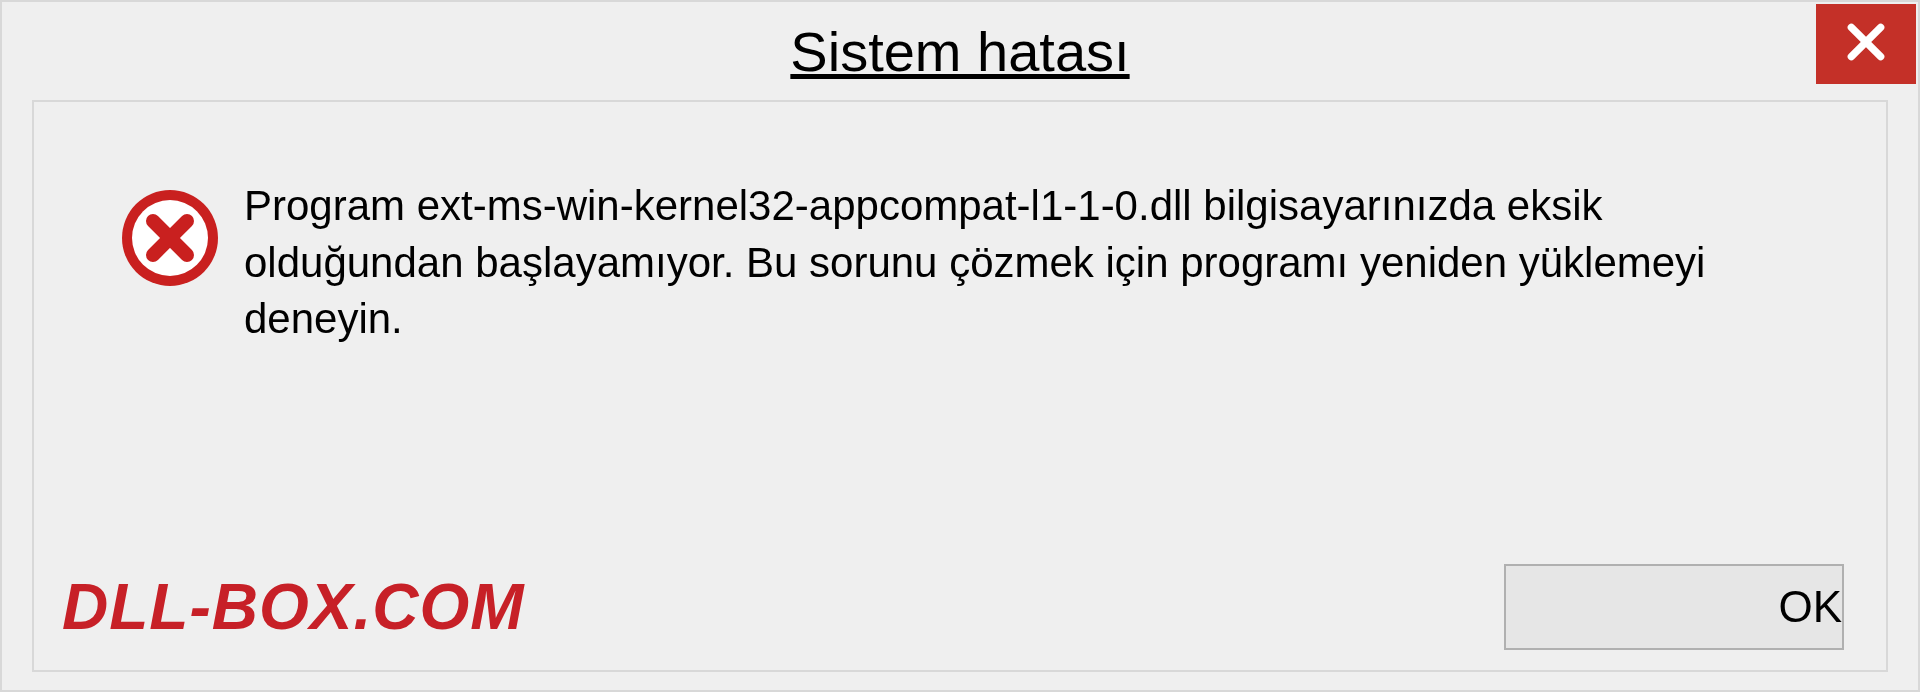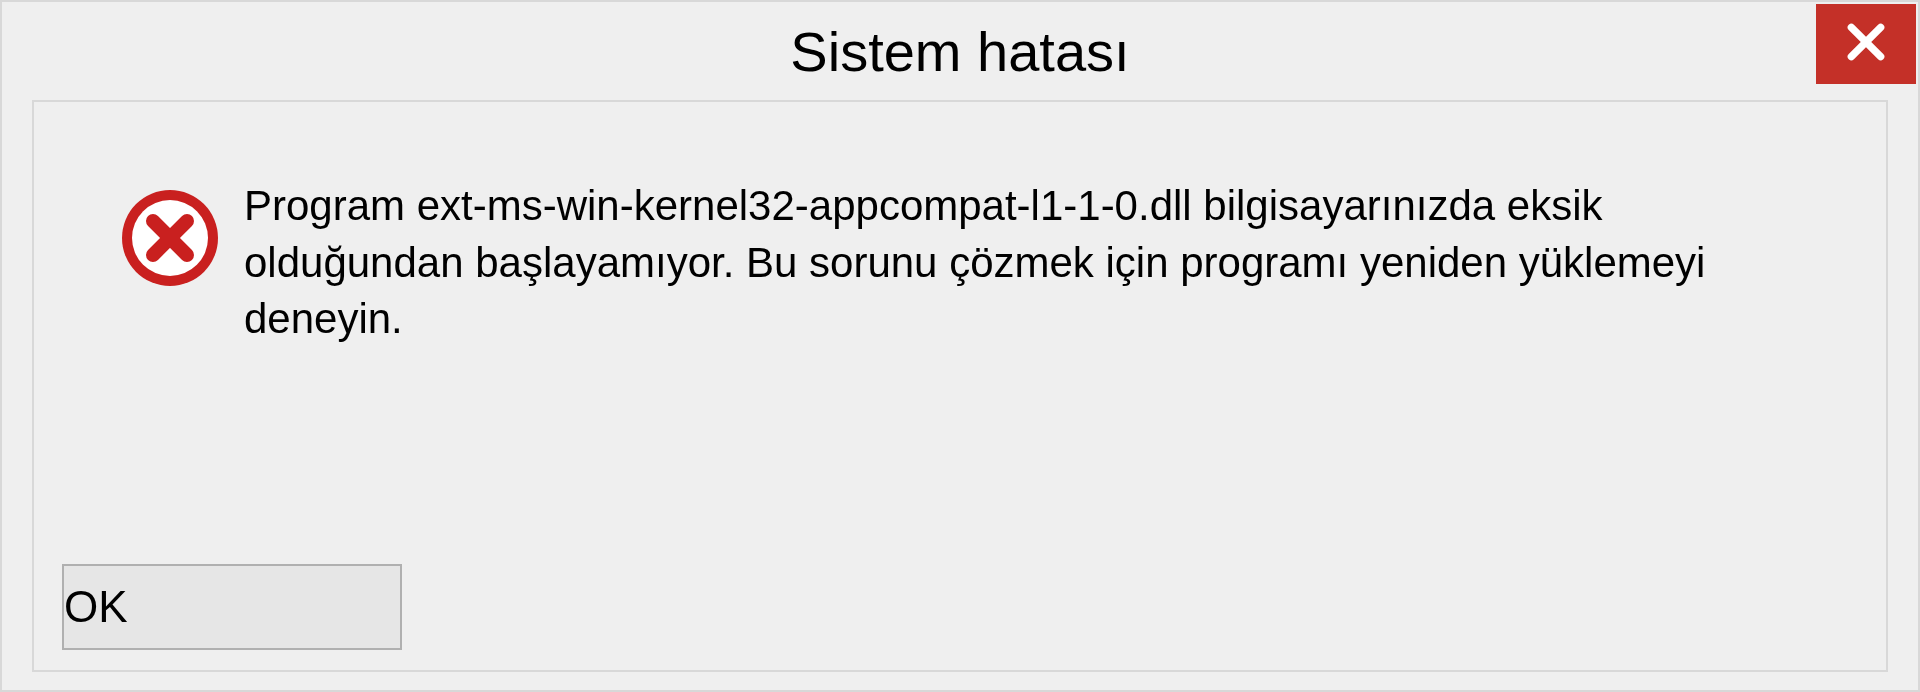"Sistem hatası" .titlebar { text-decoration: none -> underline }
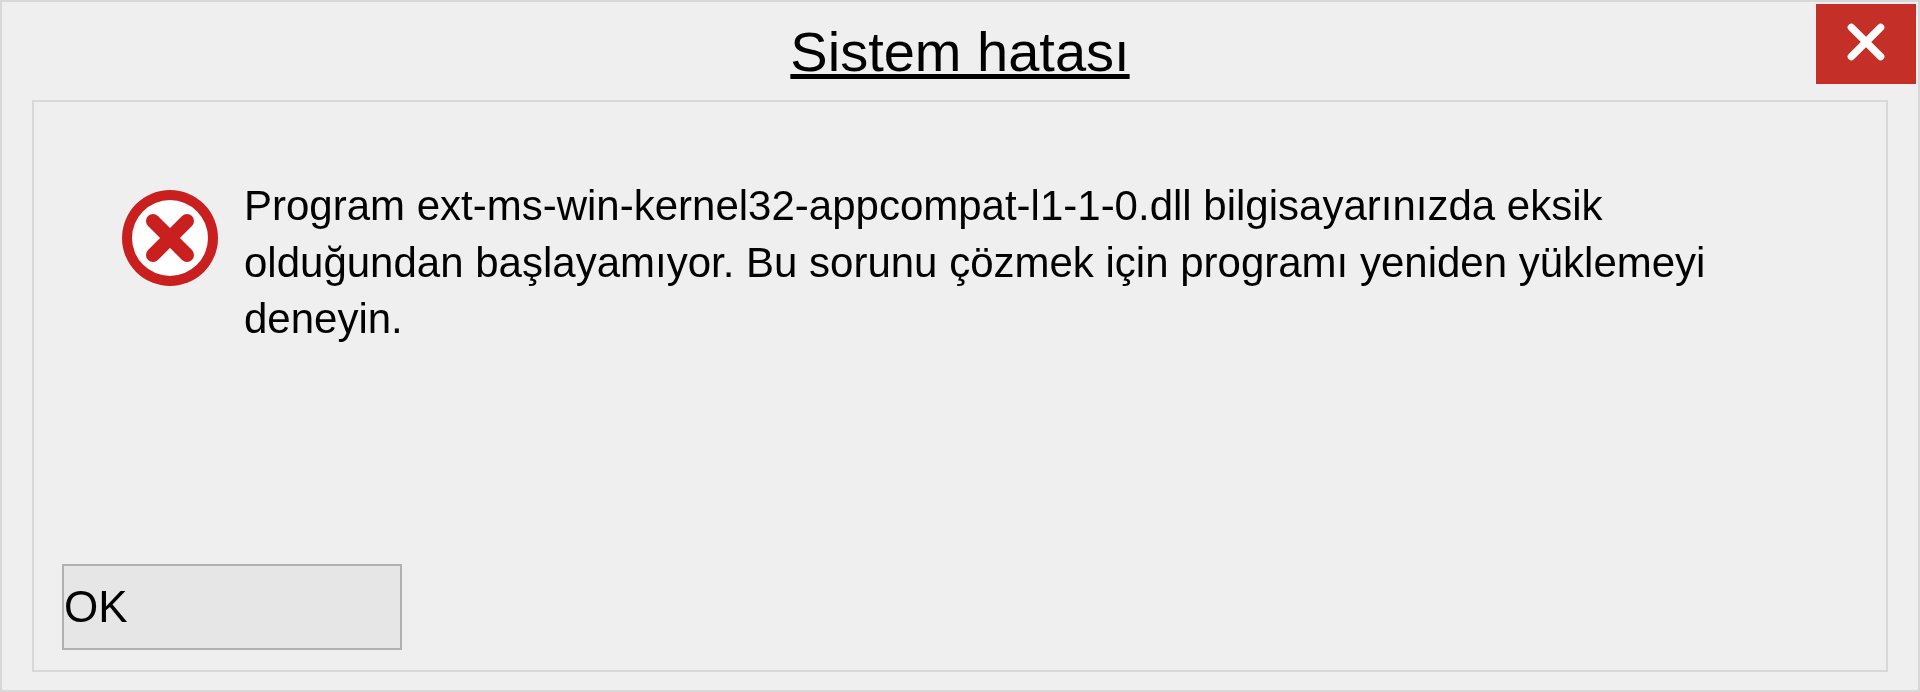"DLL-BOX.COM" div.watermark { html: none -> <div>DLL-BOX.COM</div> }
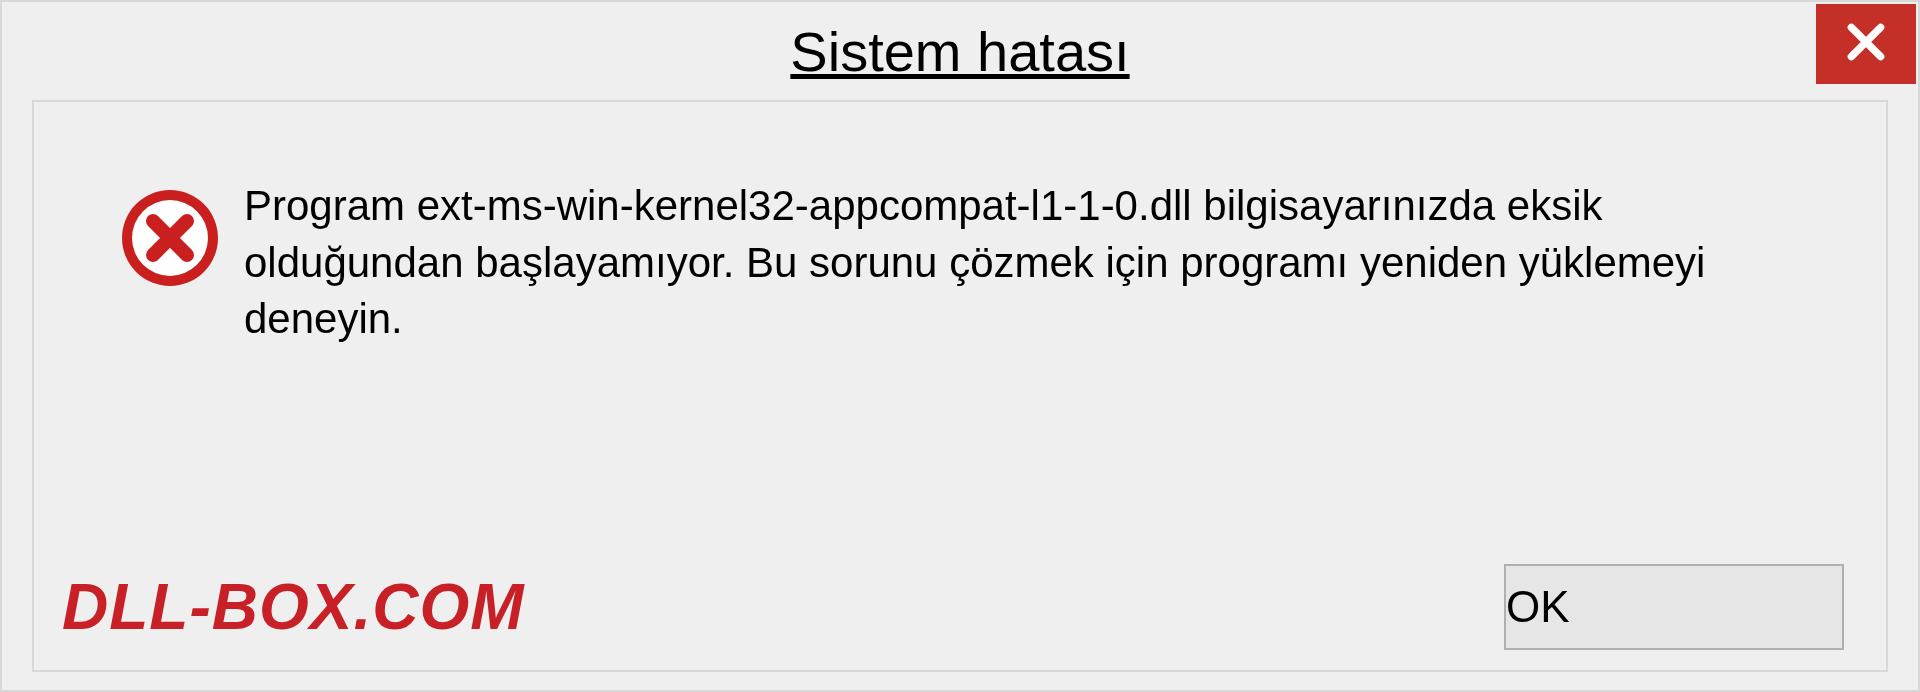"OK" .ok-button { justify-content: flex-start -> flex-end }
